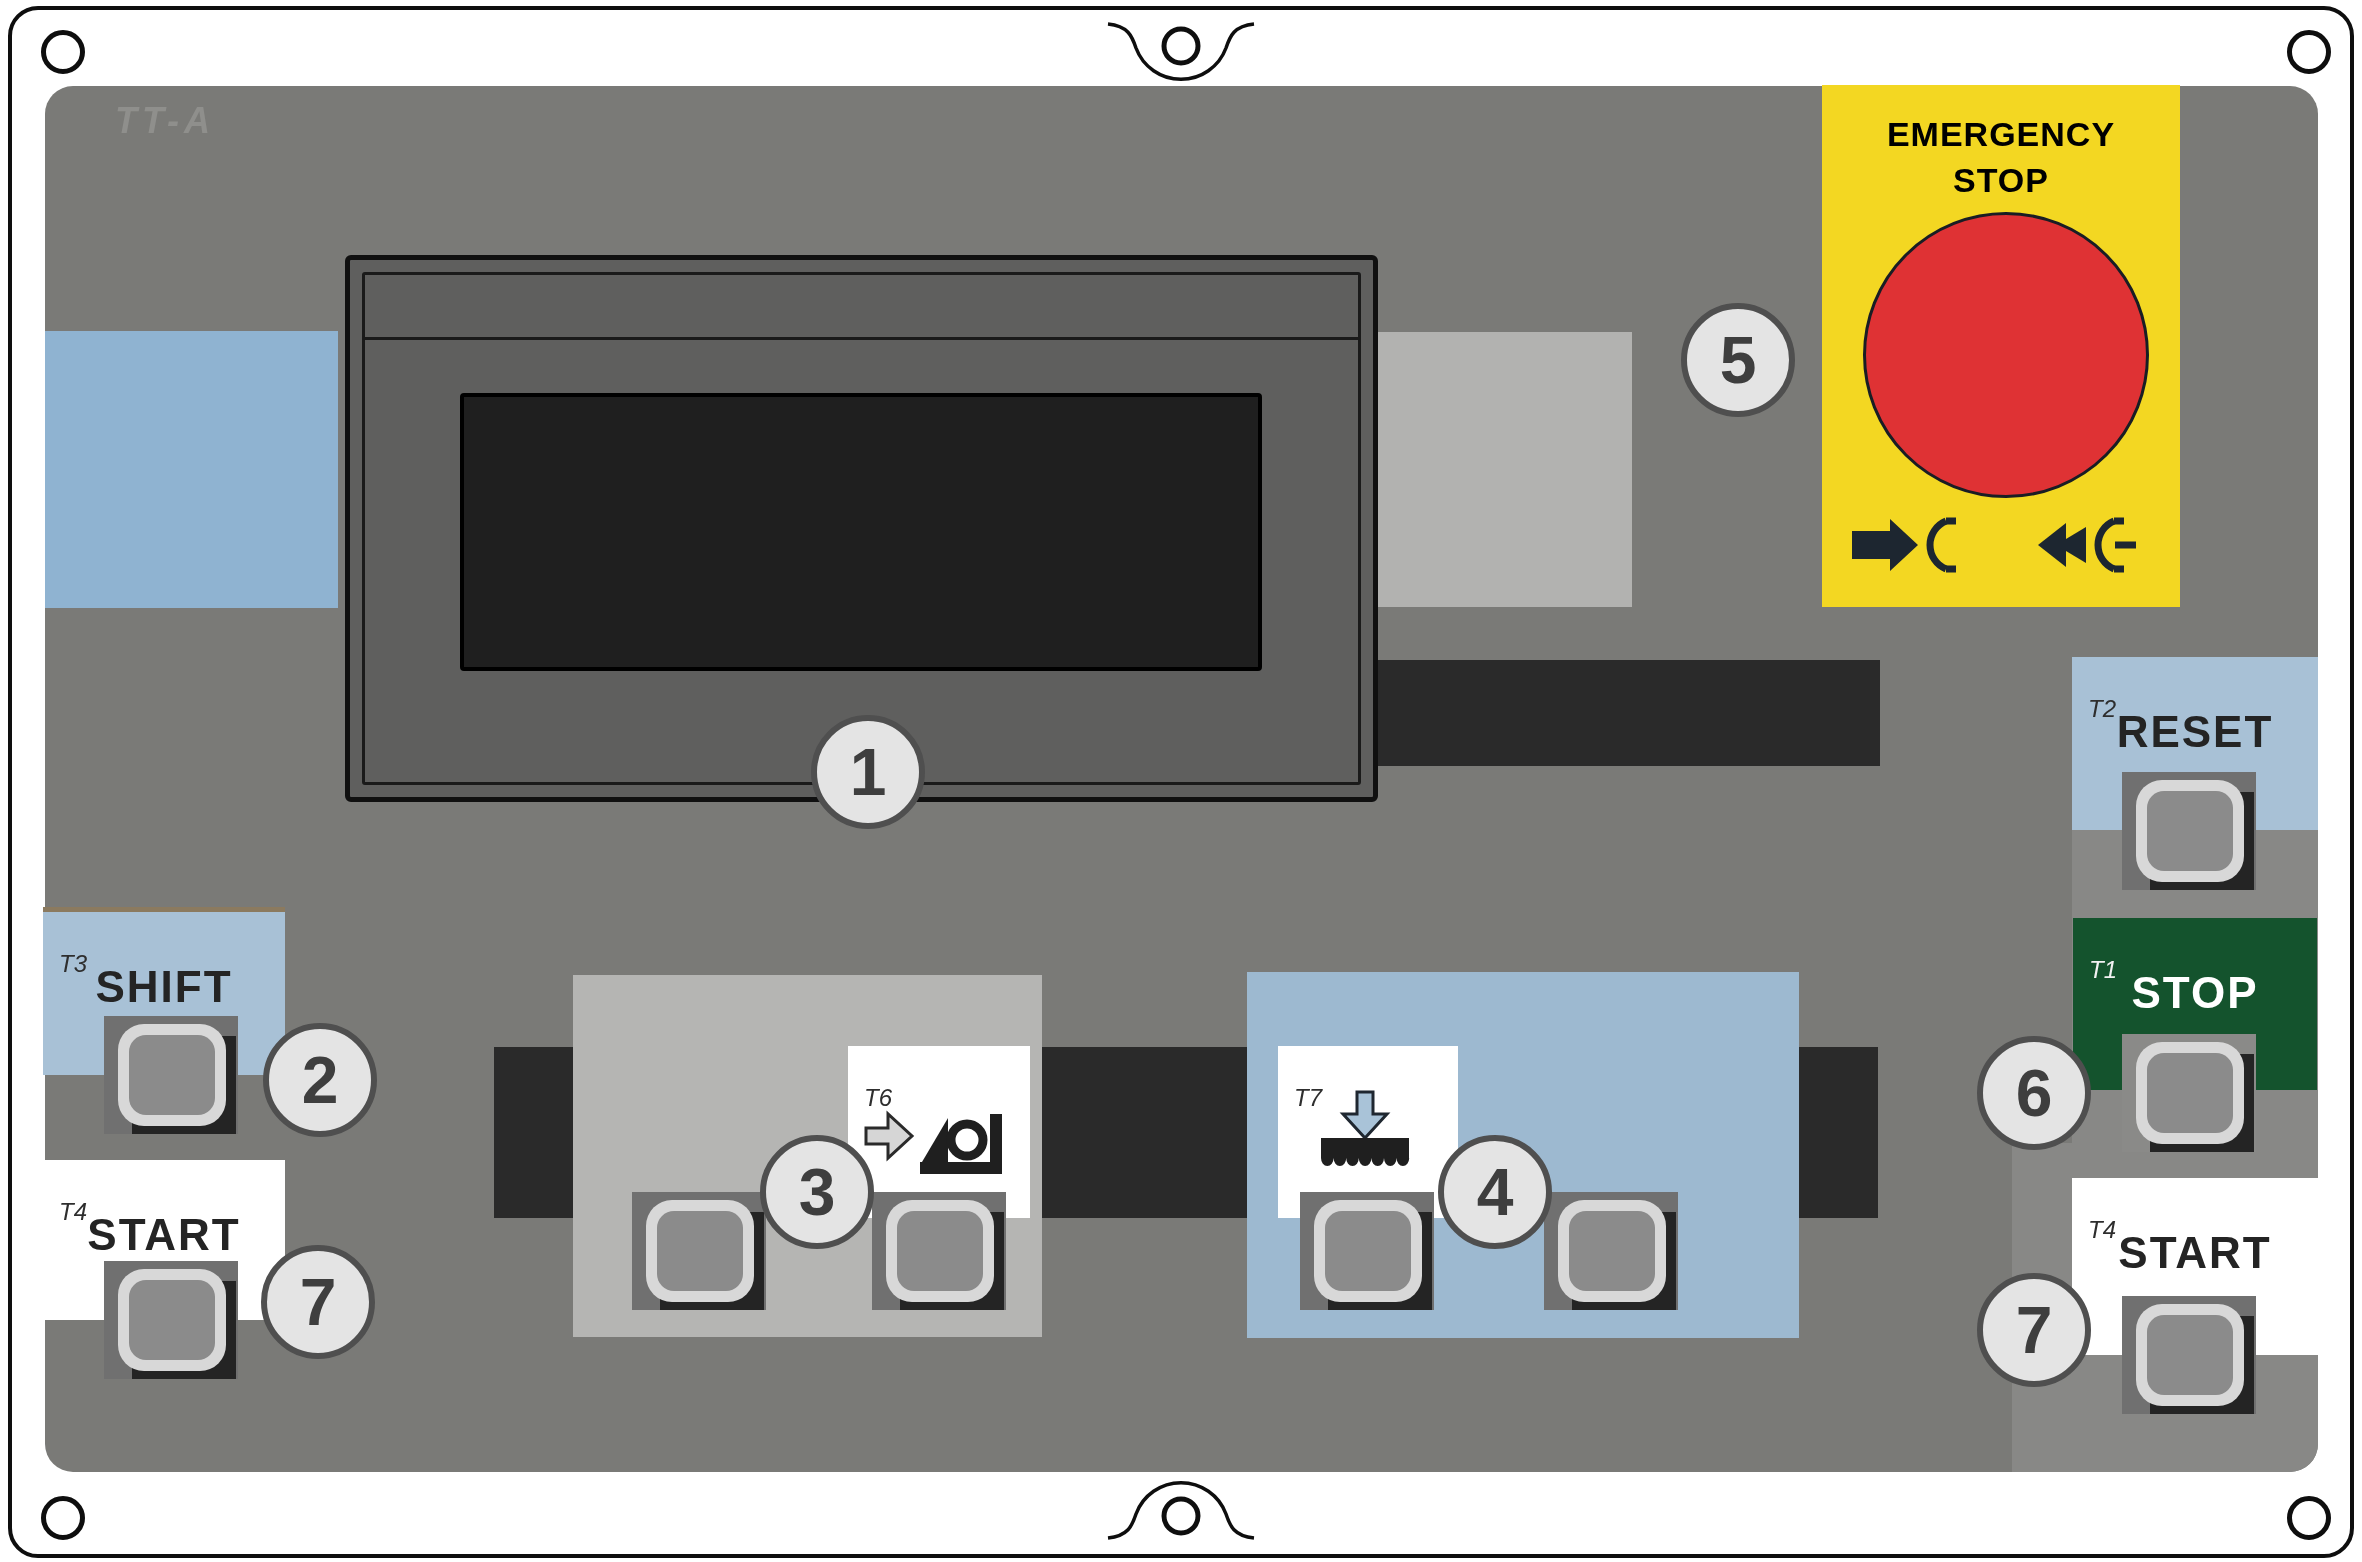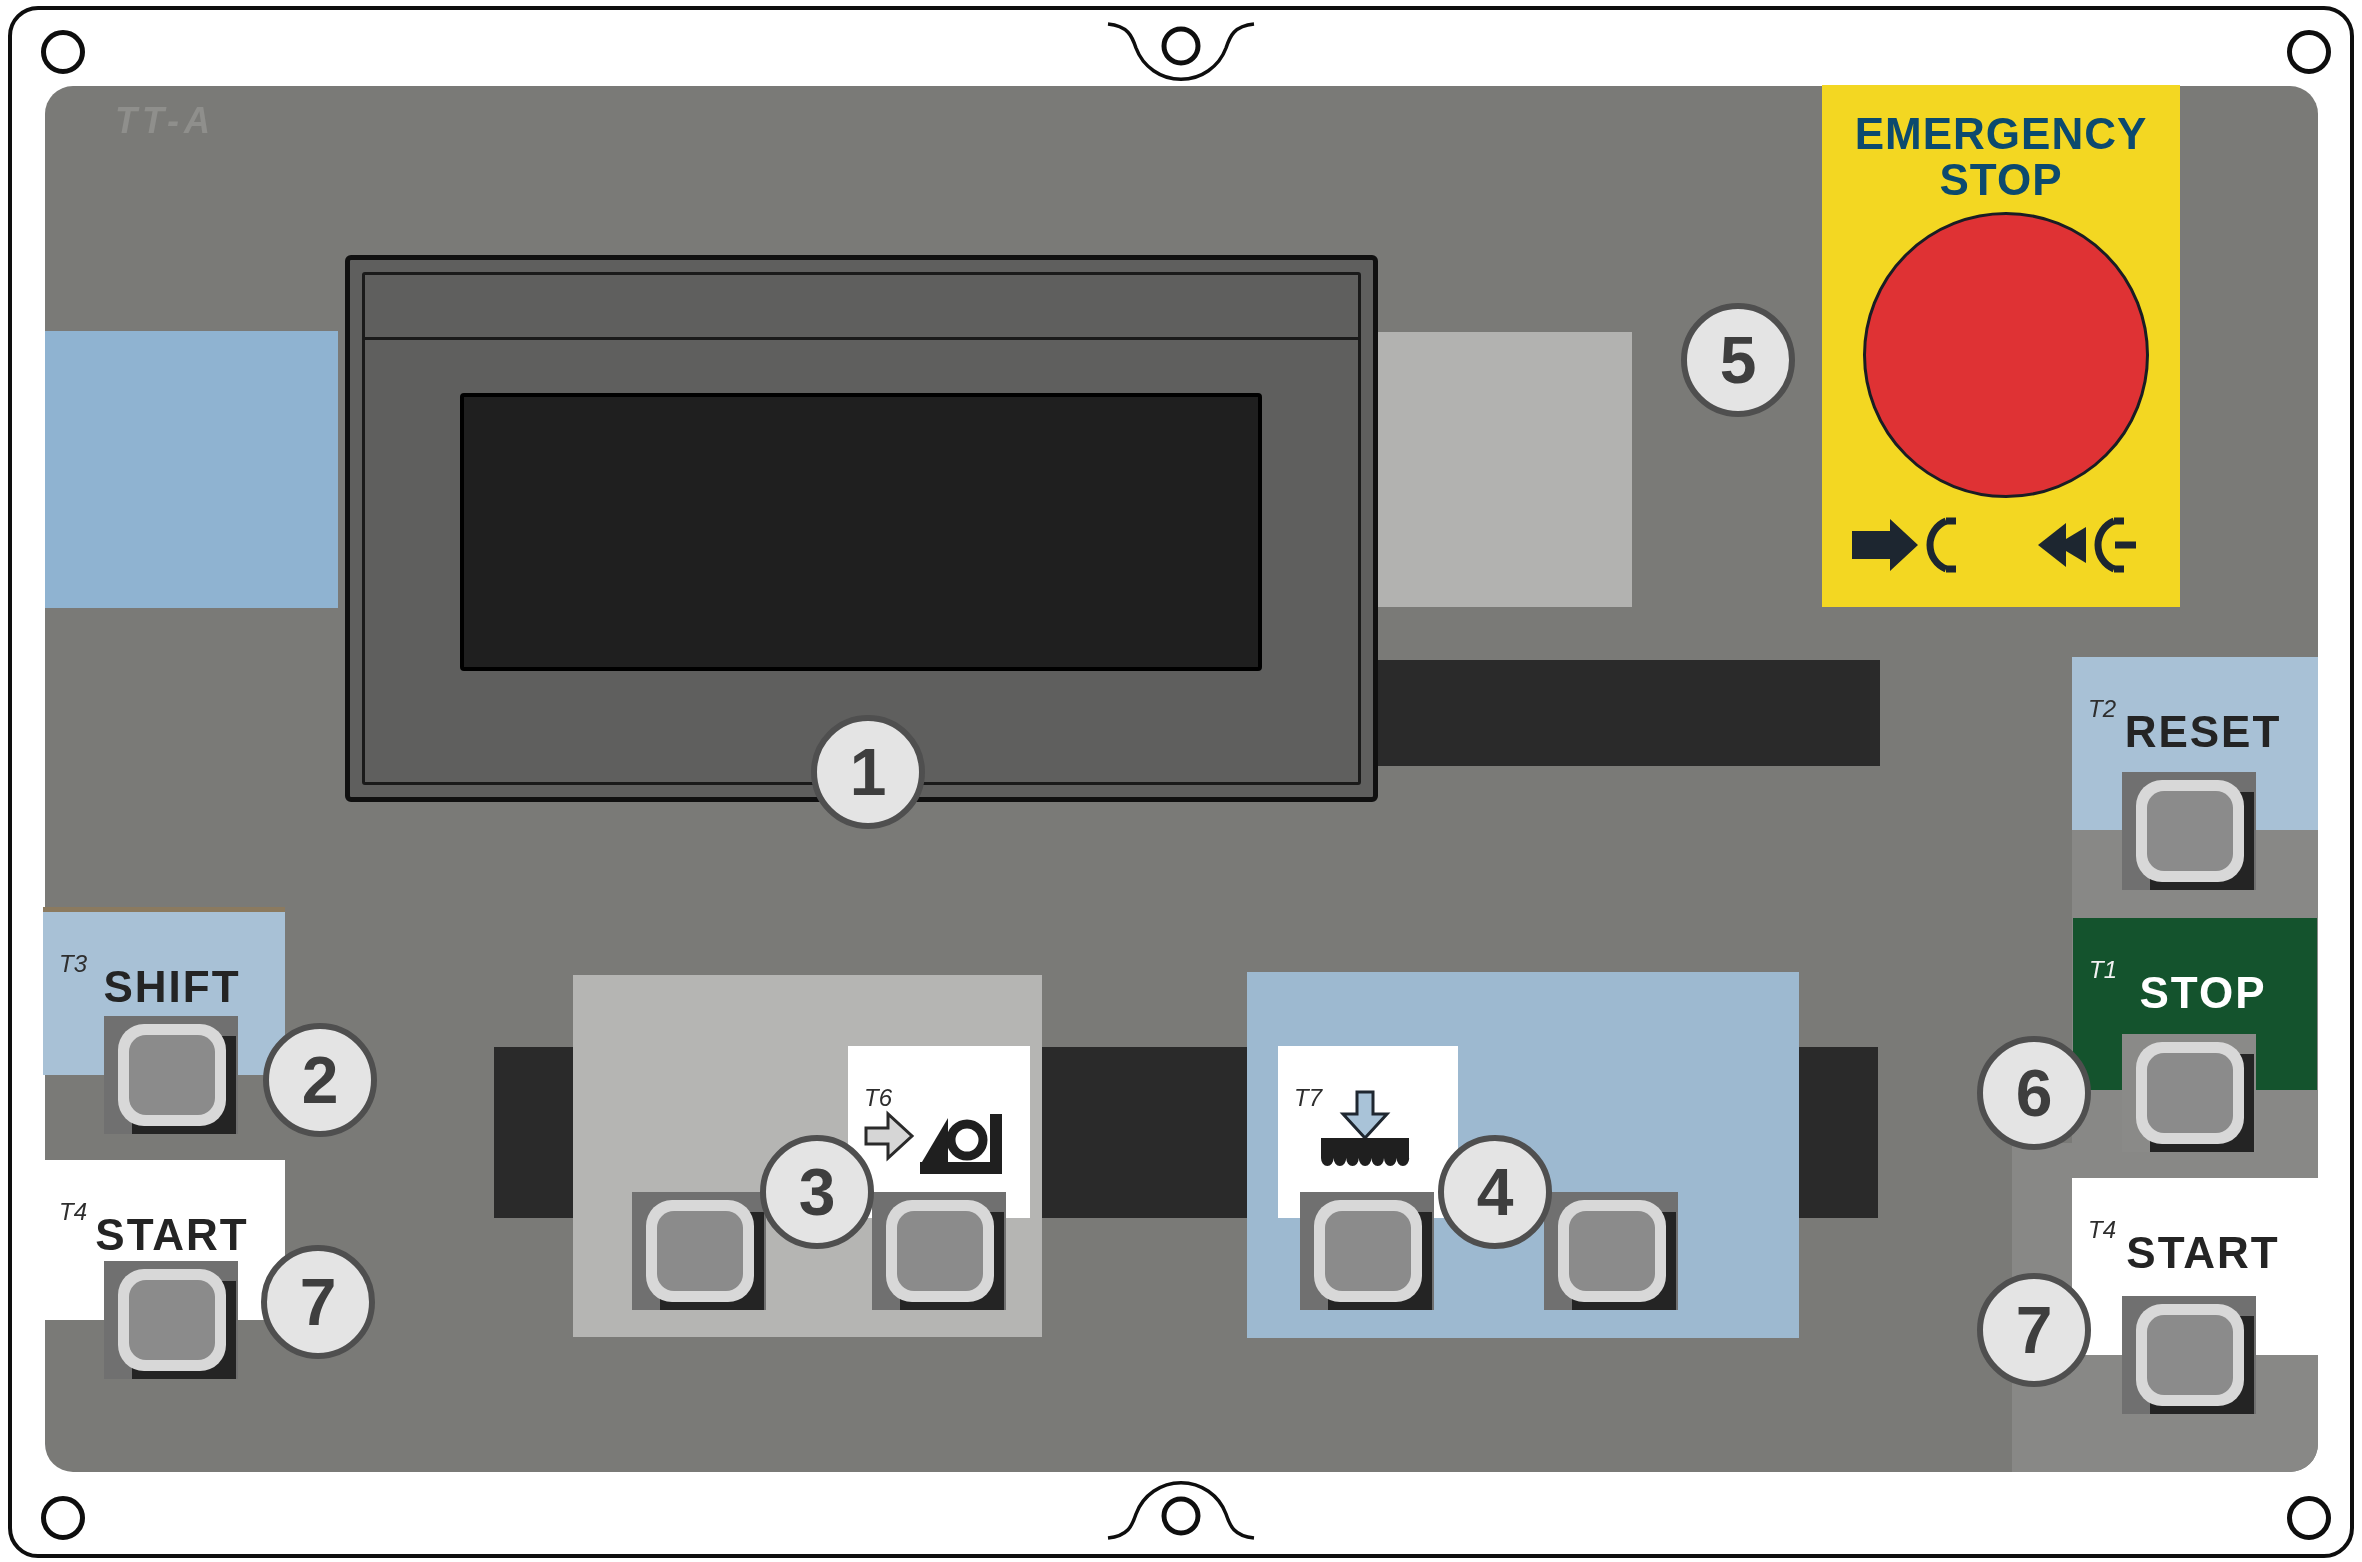"EMERGENCY" .estop-text { color: #0c4a6e -> #000000; font-size: 44px -> 34px }
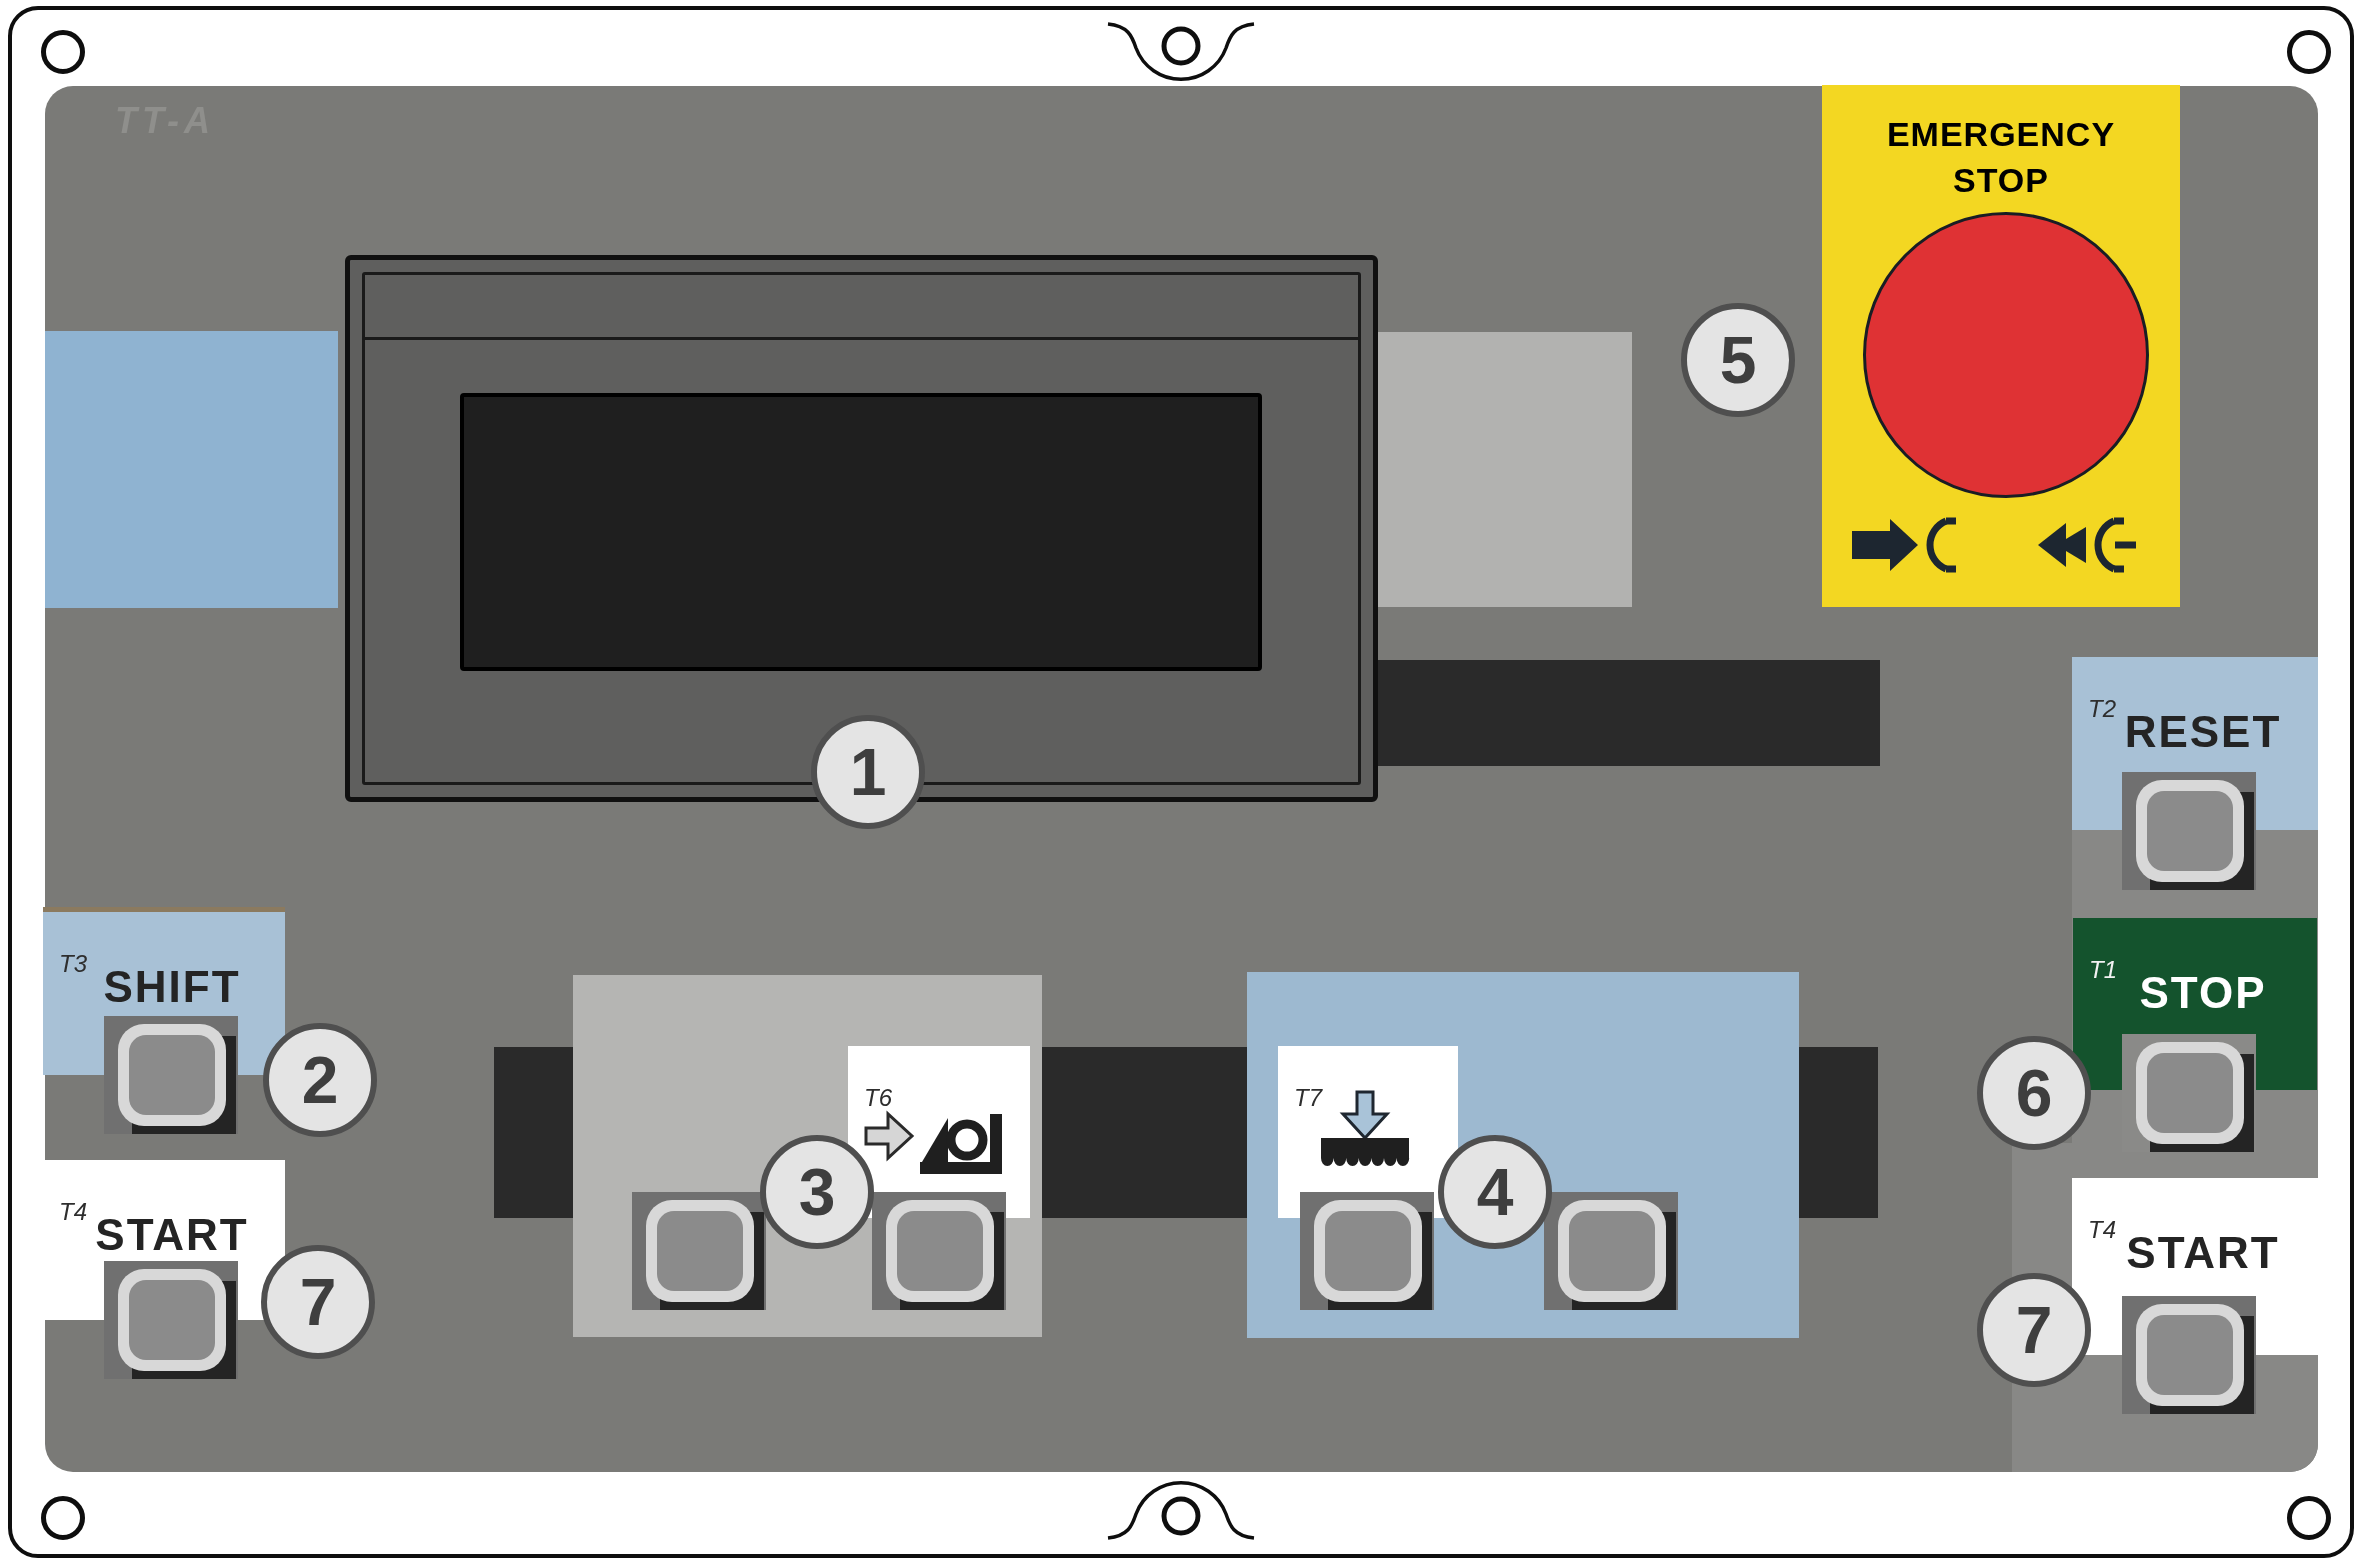"RESET" .keylabel { left: 8px -> 0 }
